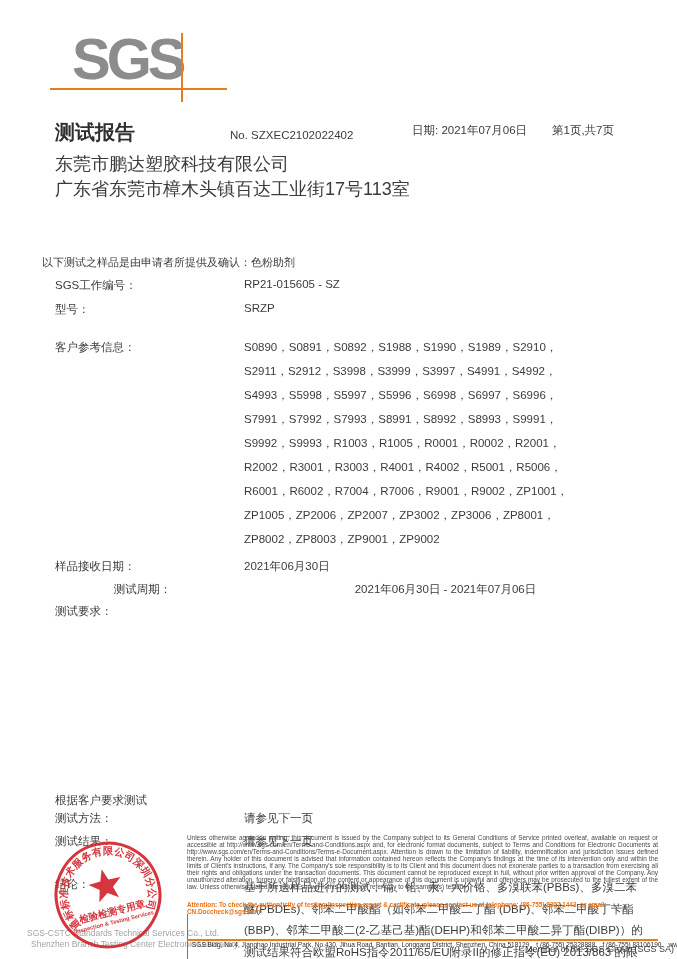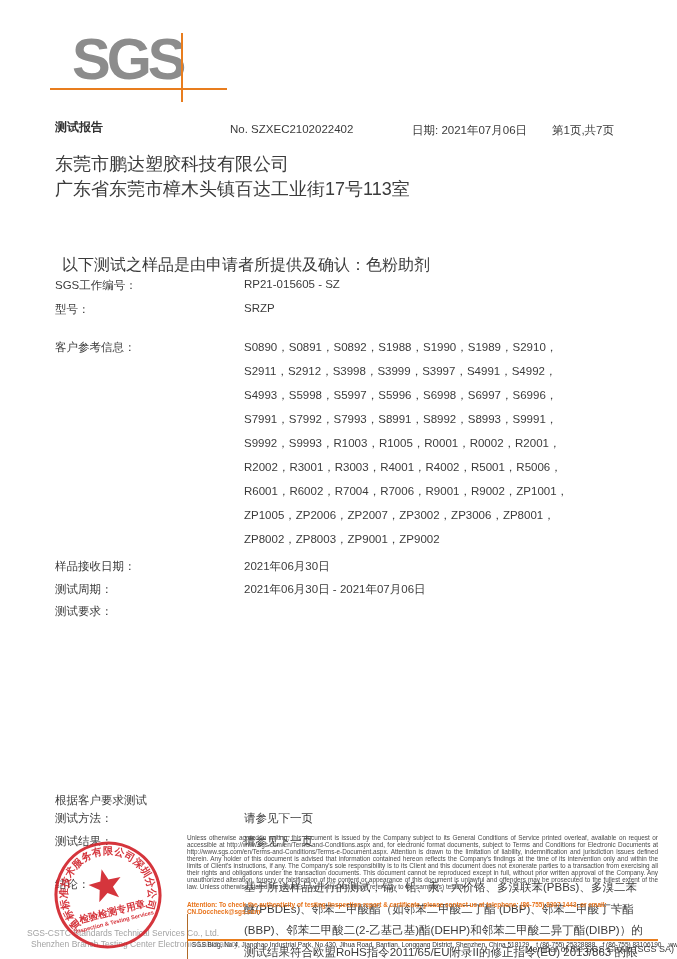"测试报告" .doc-title { font-size: 12px -> 20px }
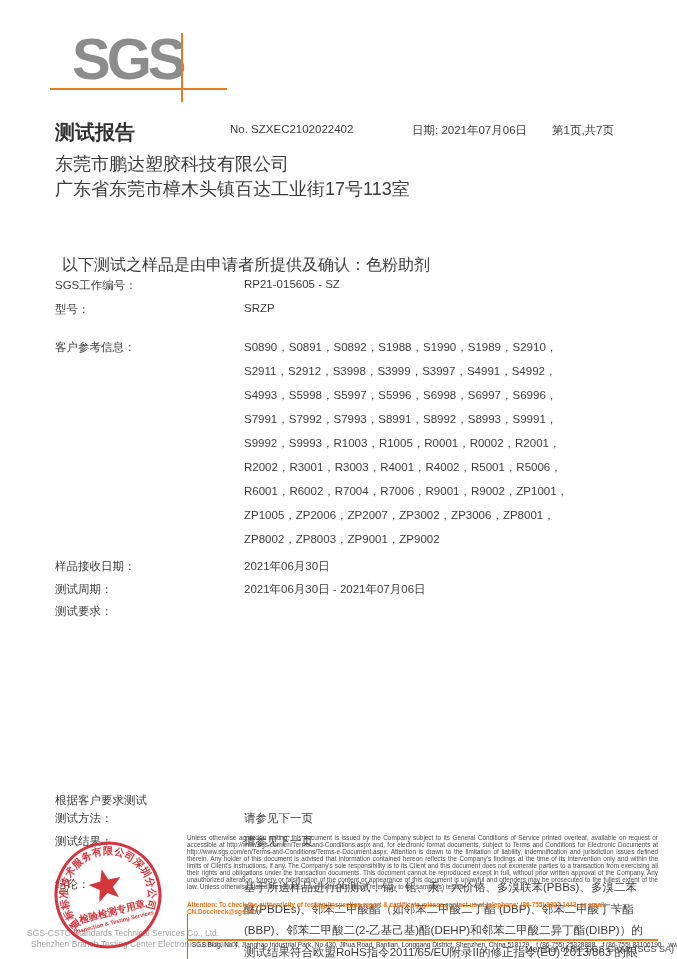"No. SZXEC2102022402" .doc-no { top: 123px -> 129px }
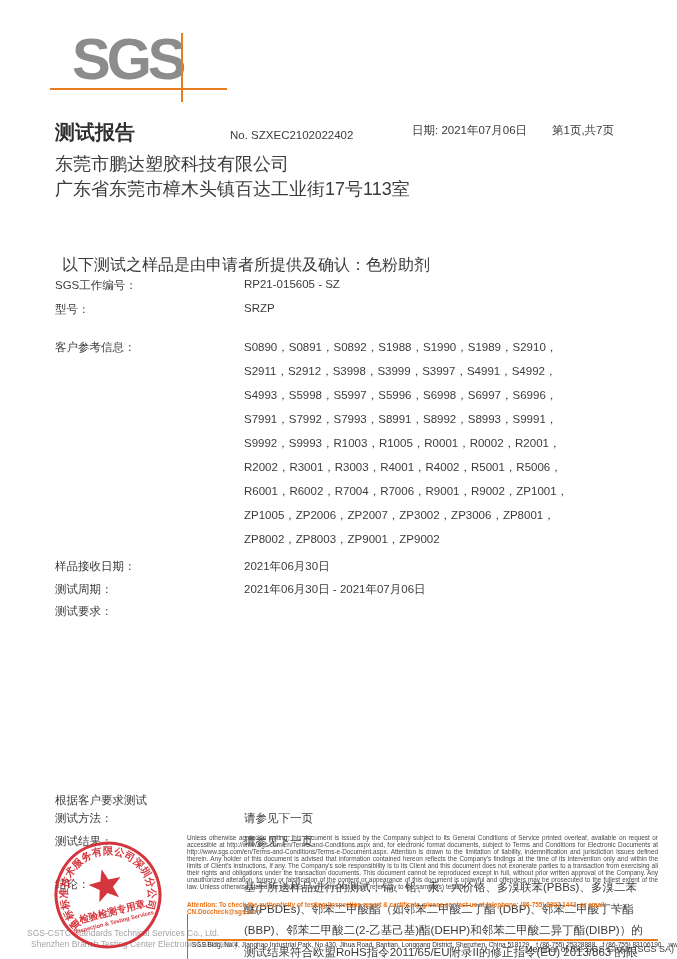"以下测试之样品是由申请者所提供及确认：色粉助剂" .intro { font-size: 16px -> 11px; left: 62px -> 42px }
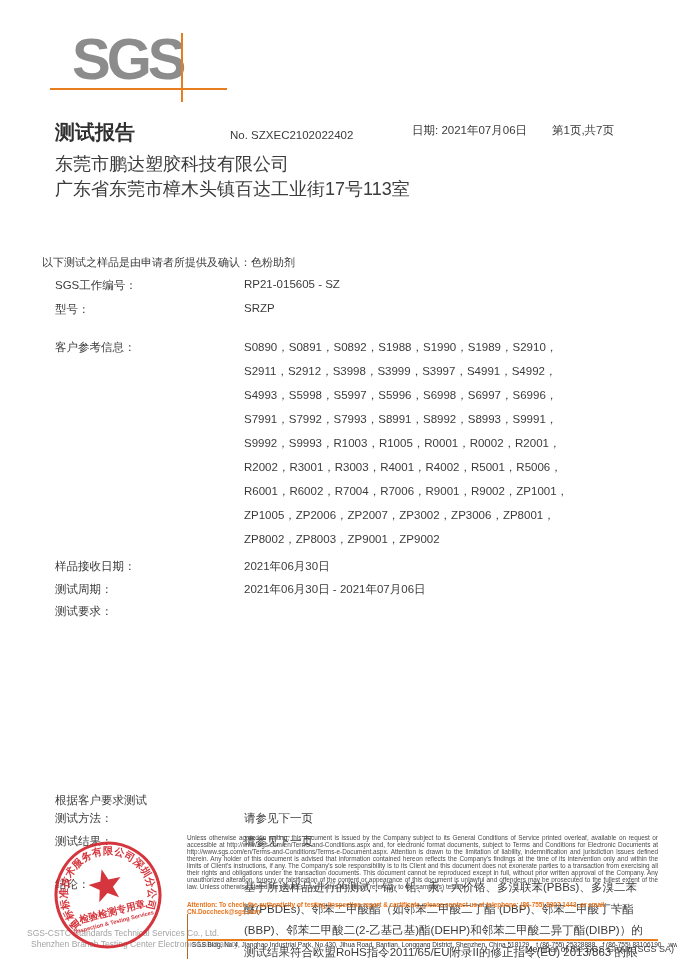"测试周期：" .mb7 { text-align: none -> center }
